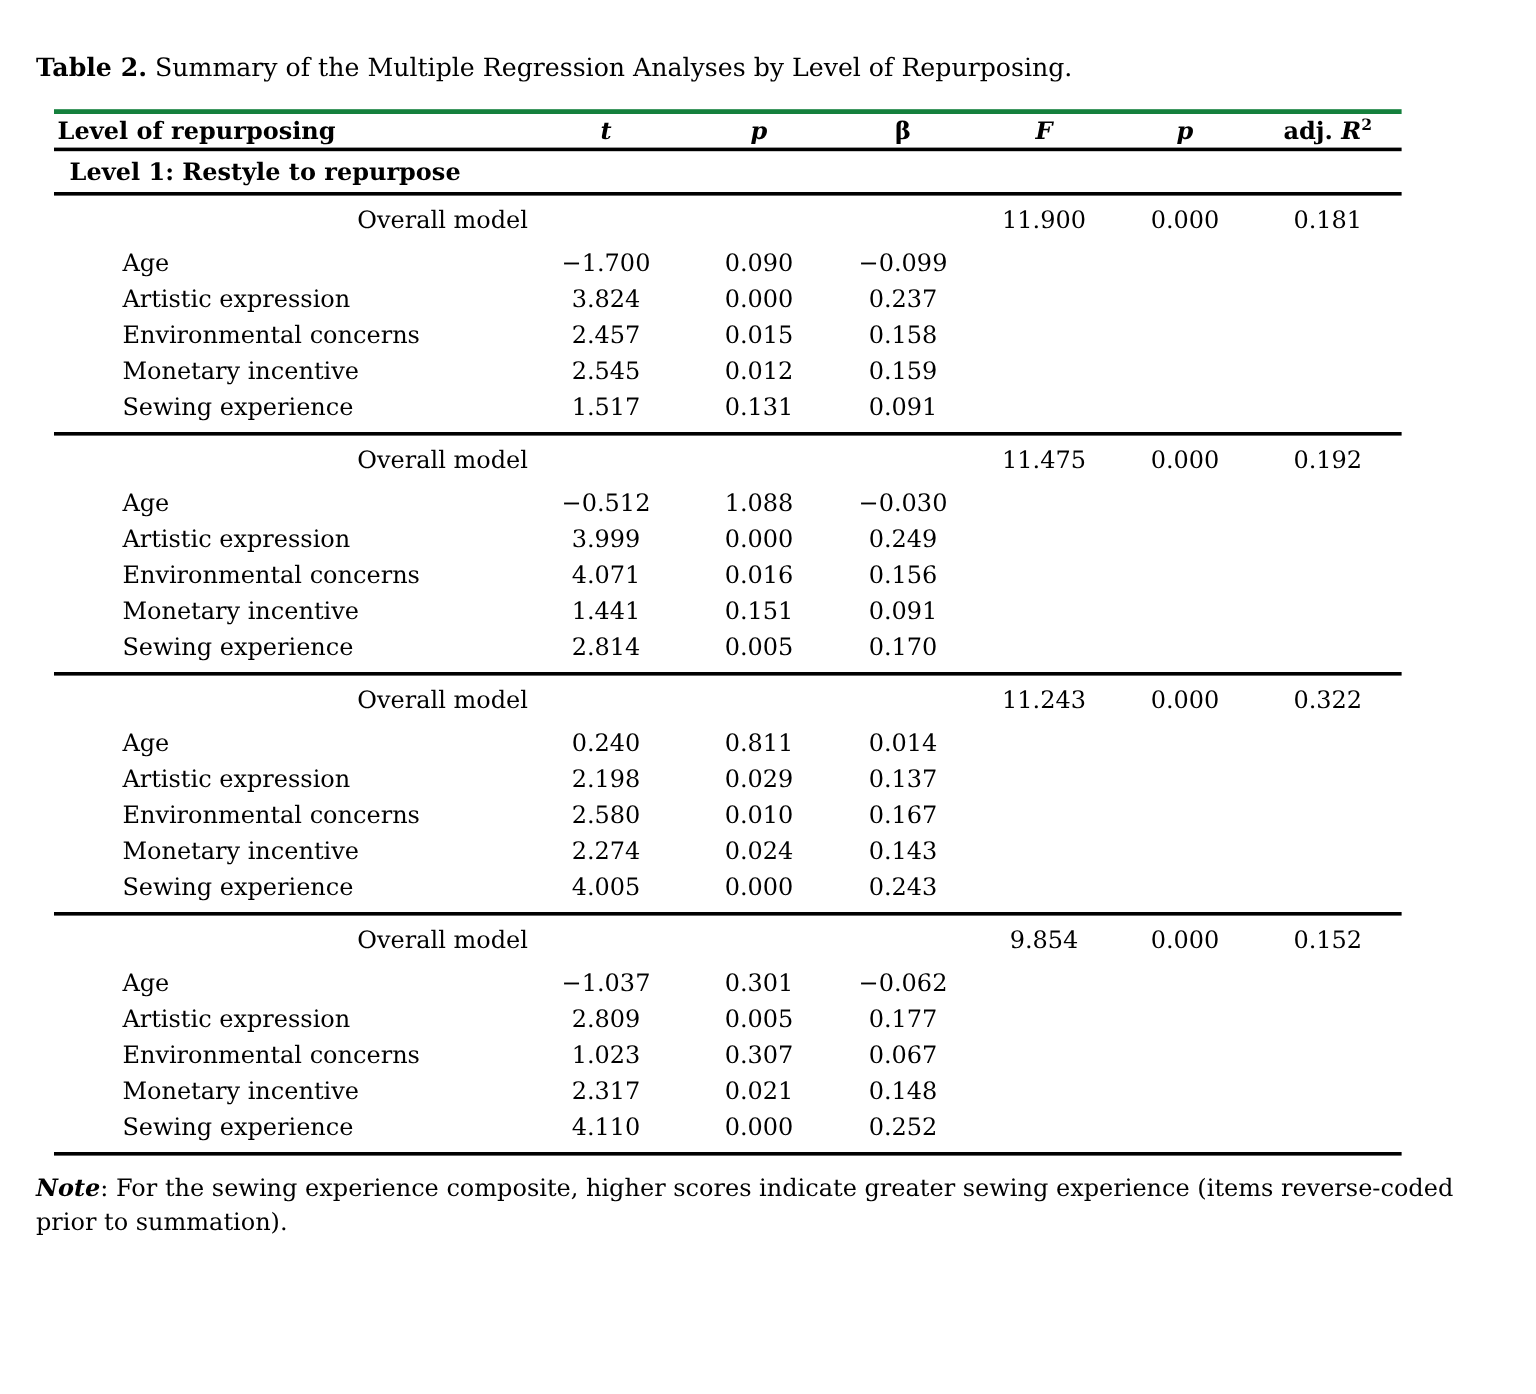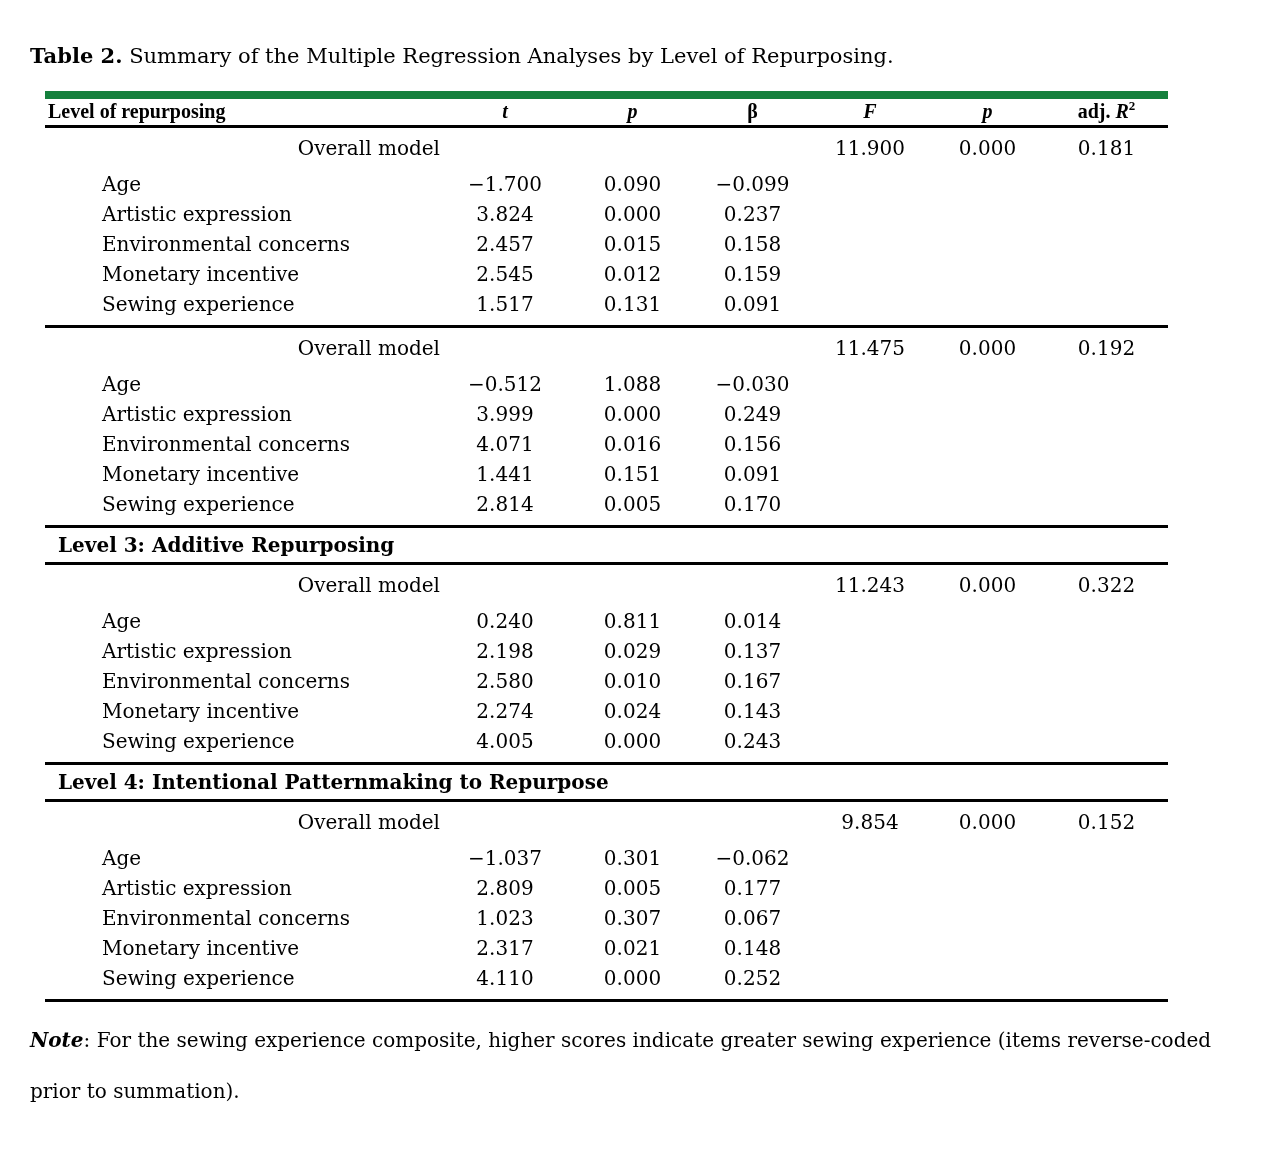"Level of repurposing" thead tr { border-top: 8px solid #15803d -> 4px solid #15803d; font-family: Liberation Serif, serif -> none }
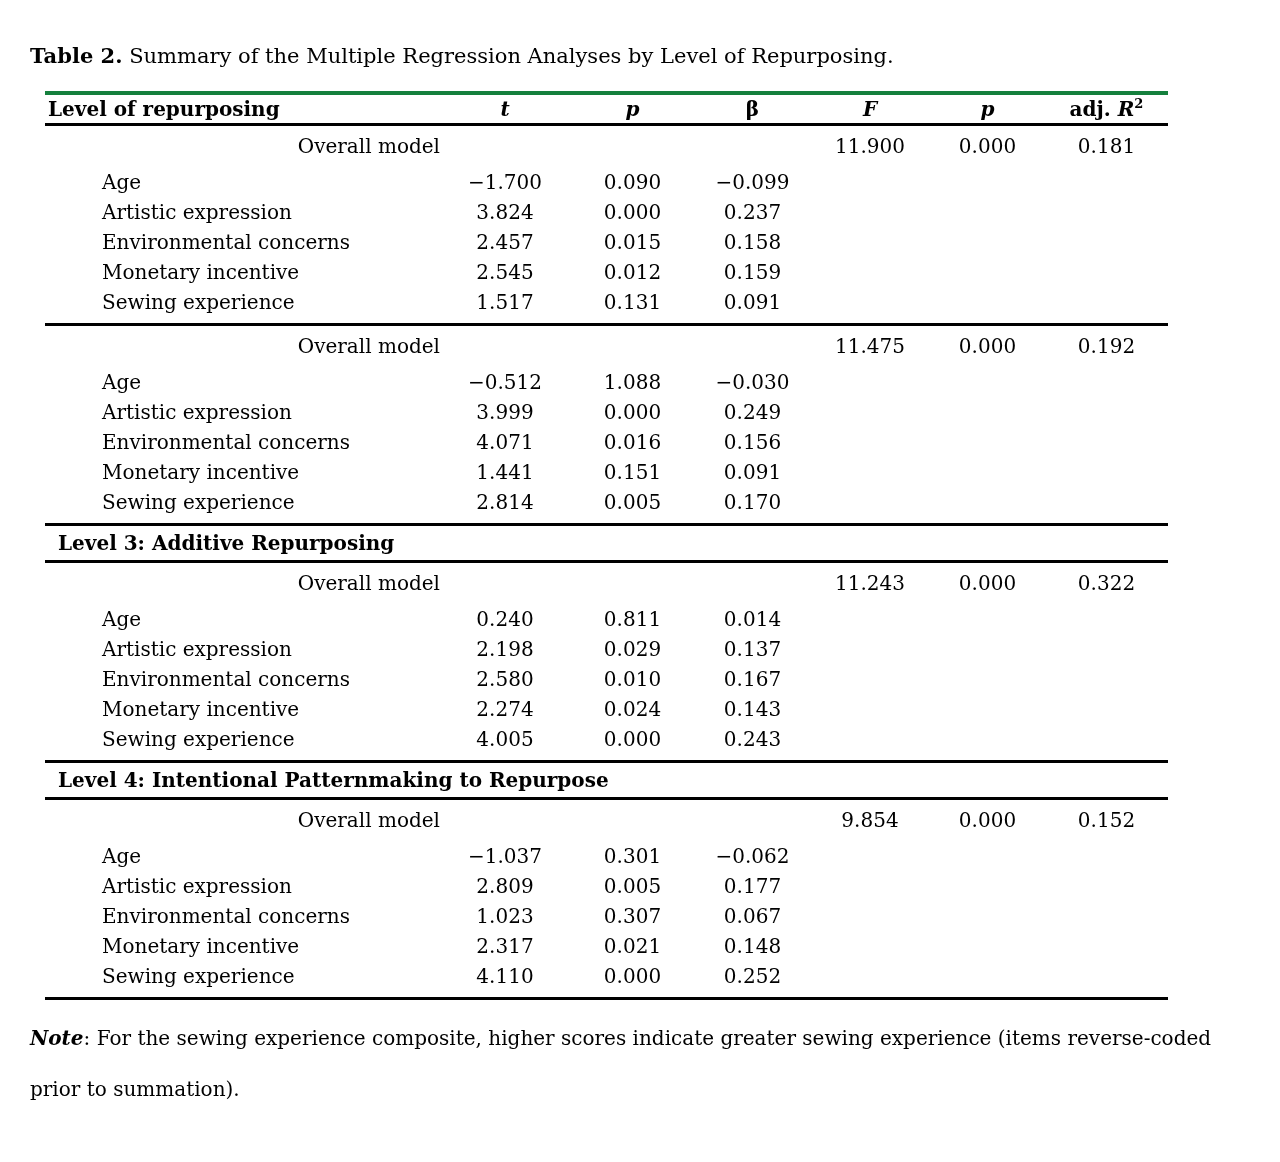"Level 1: Restyle to repurpose" tr.section-row { html: none -> <tr> <td>Level 1: Restyle to repurpose</td> </tr> }
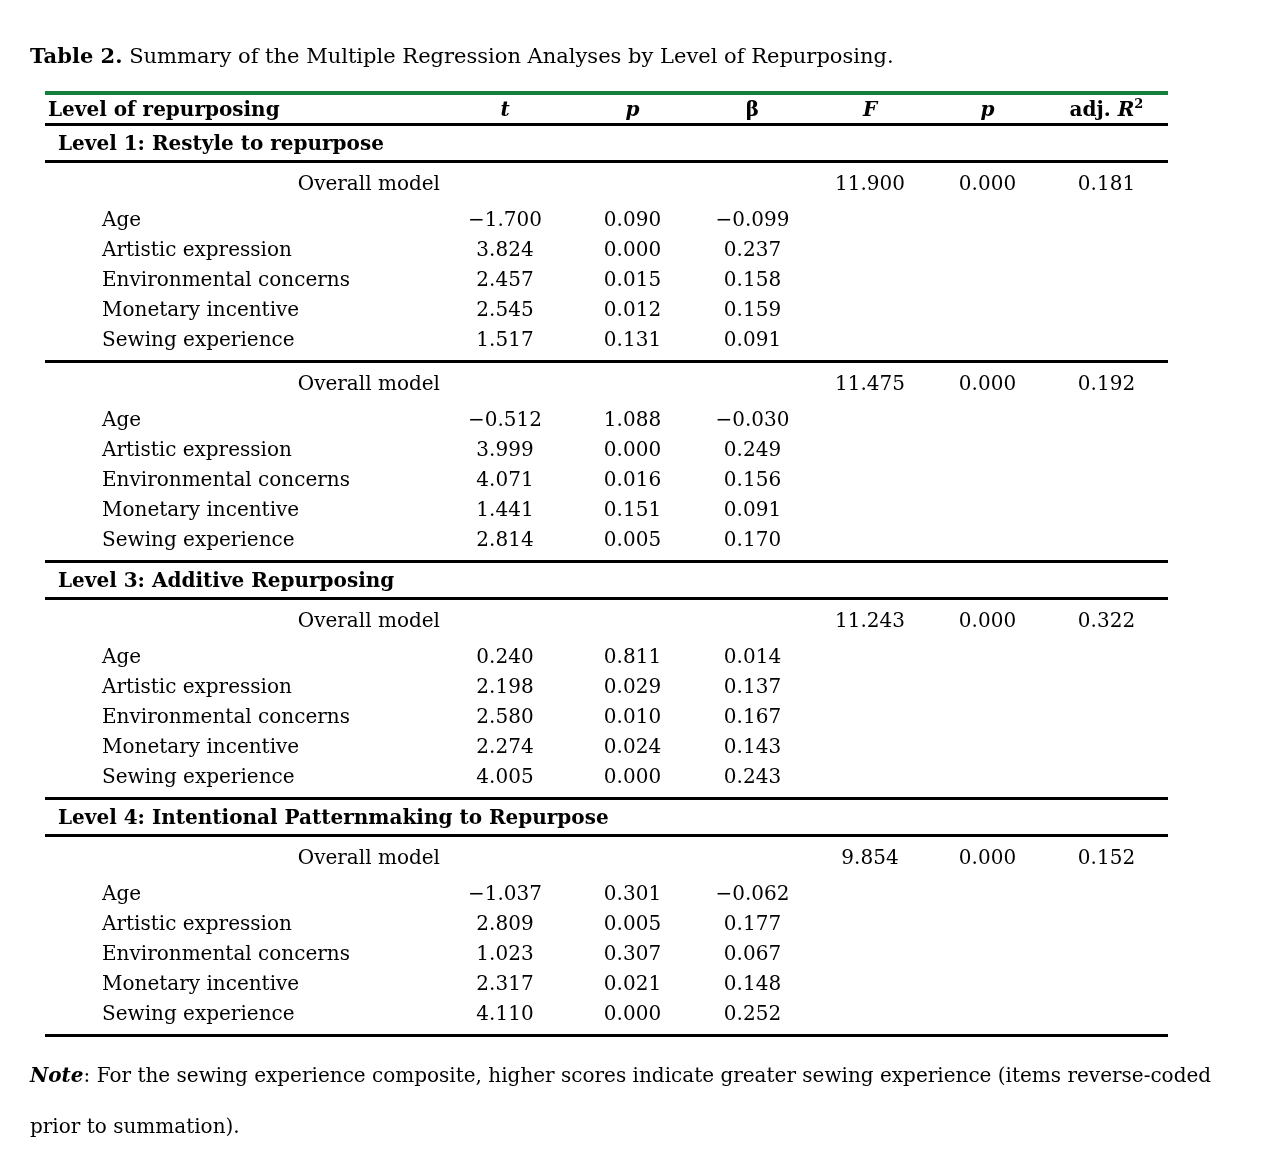"Level 3: Additive Repurposing" tr.section-row { html: <tr> <td>Level 3: Additive Repurposing</td> </tr> -> none }
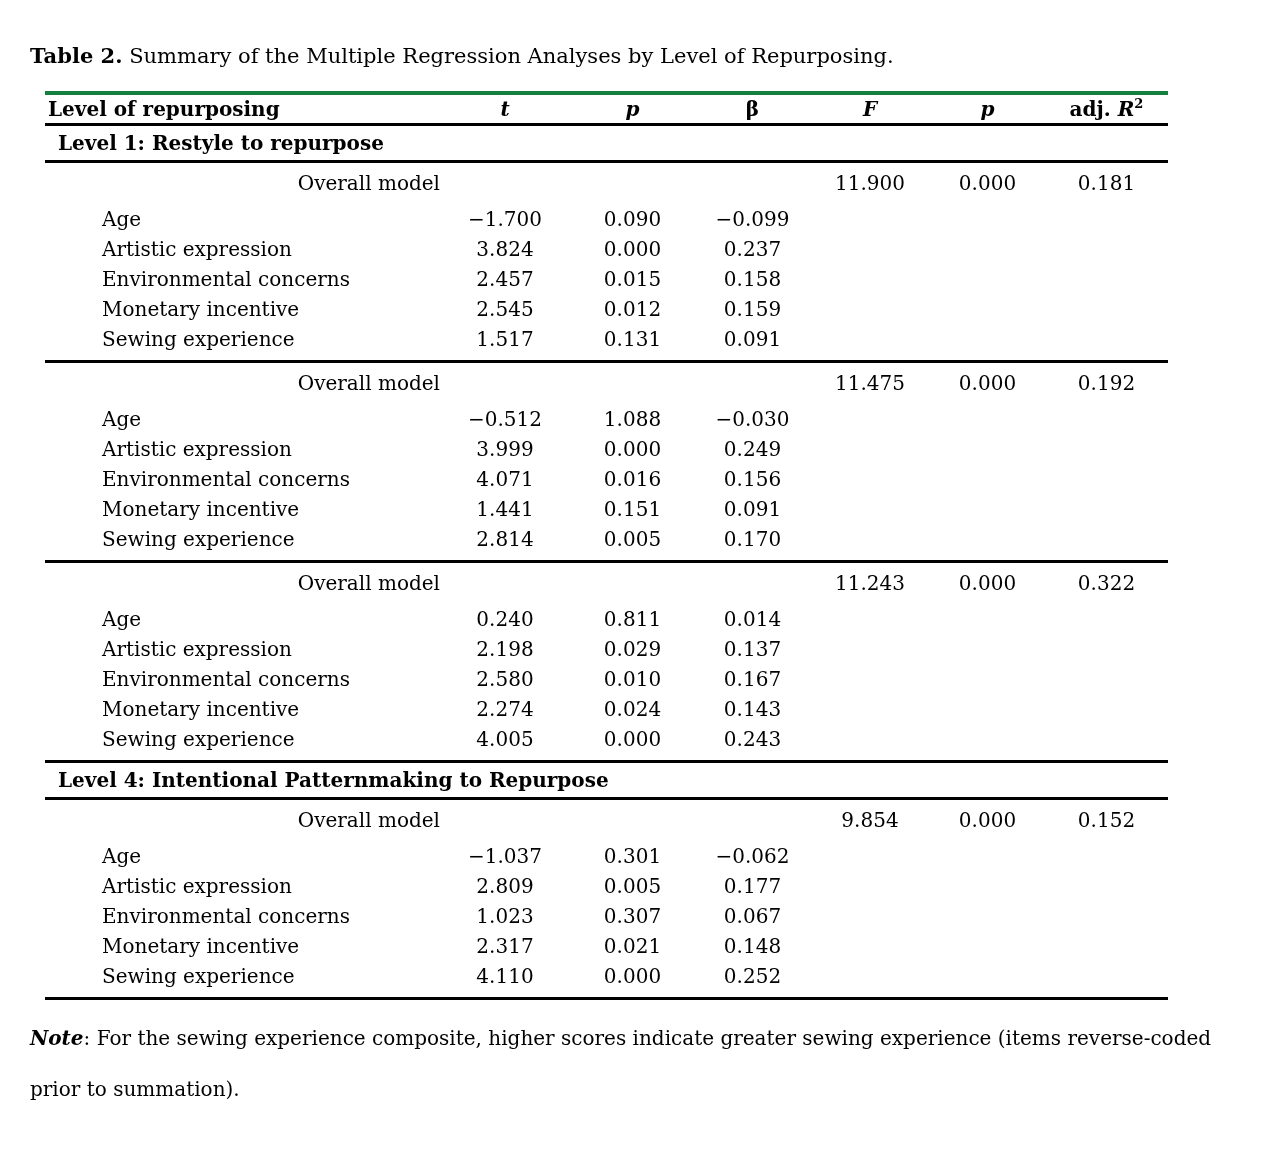"Level 4: Intentional Patternmaking to" tr.section-row { html: <tr> <td>Level 4: Intentional Patternmaking to Repurpose</td> </tr> -> none }
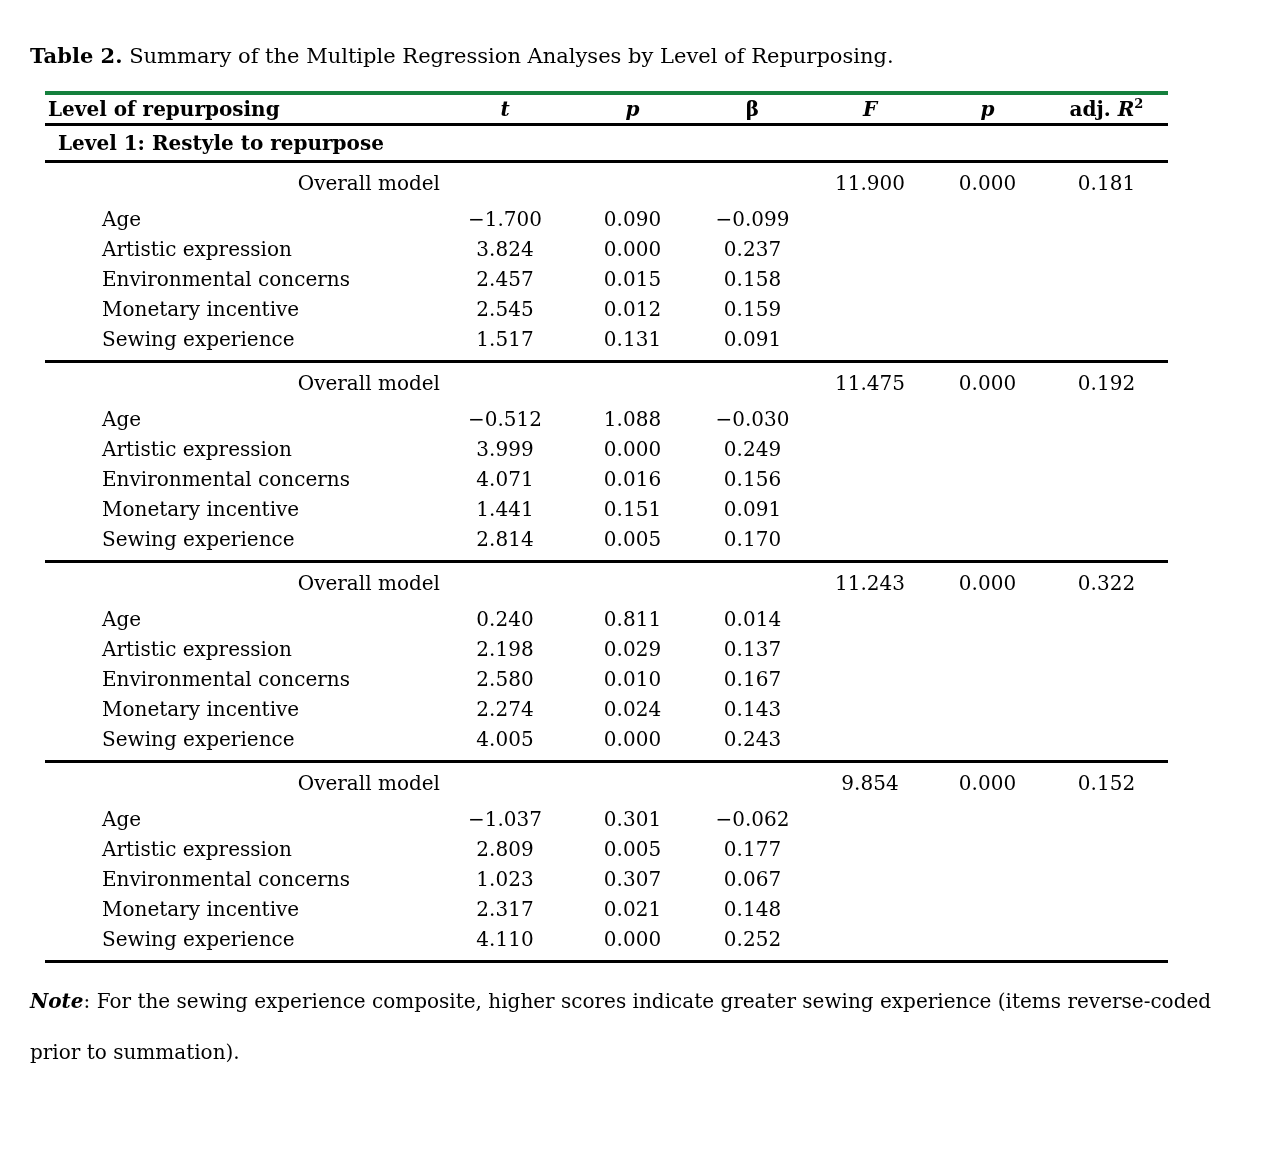"Note: For the sewing experience" .note { line-height: 51px -> 28px }
